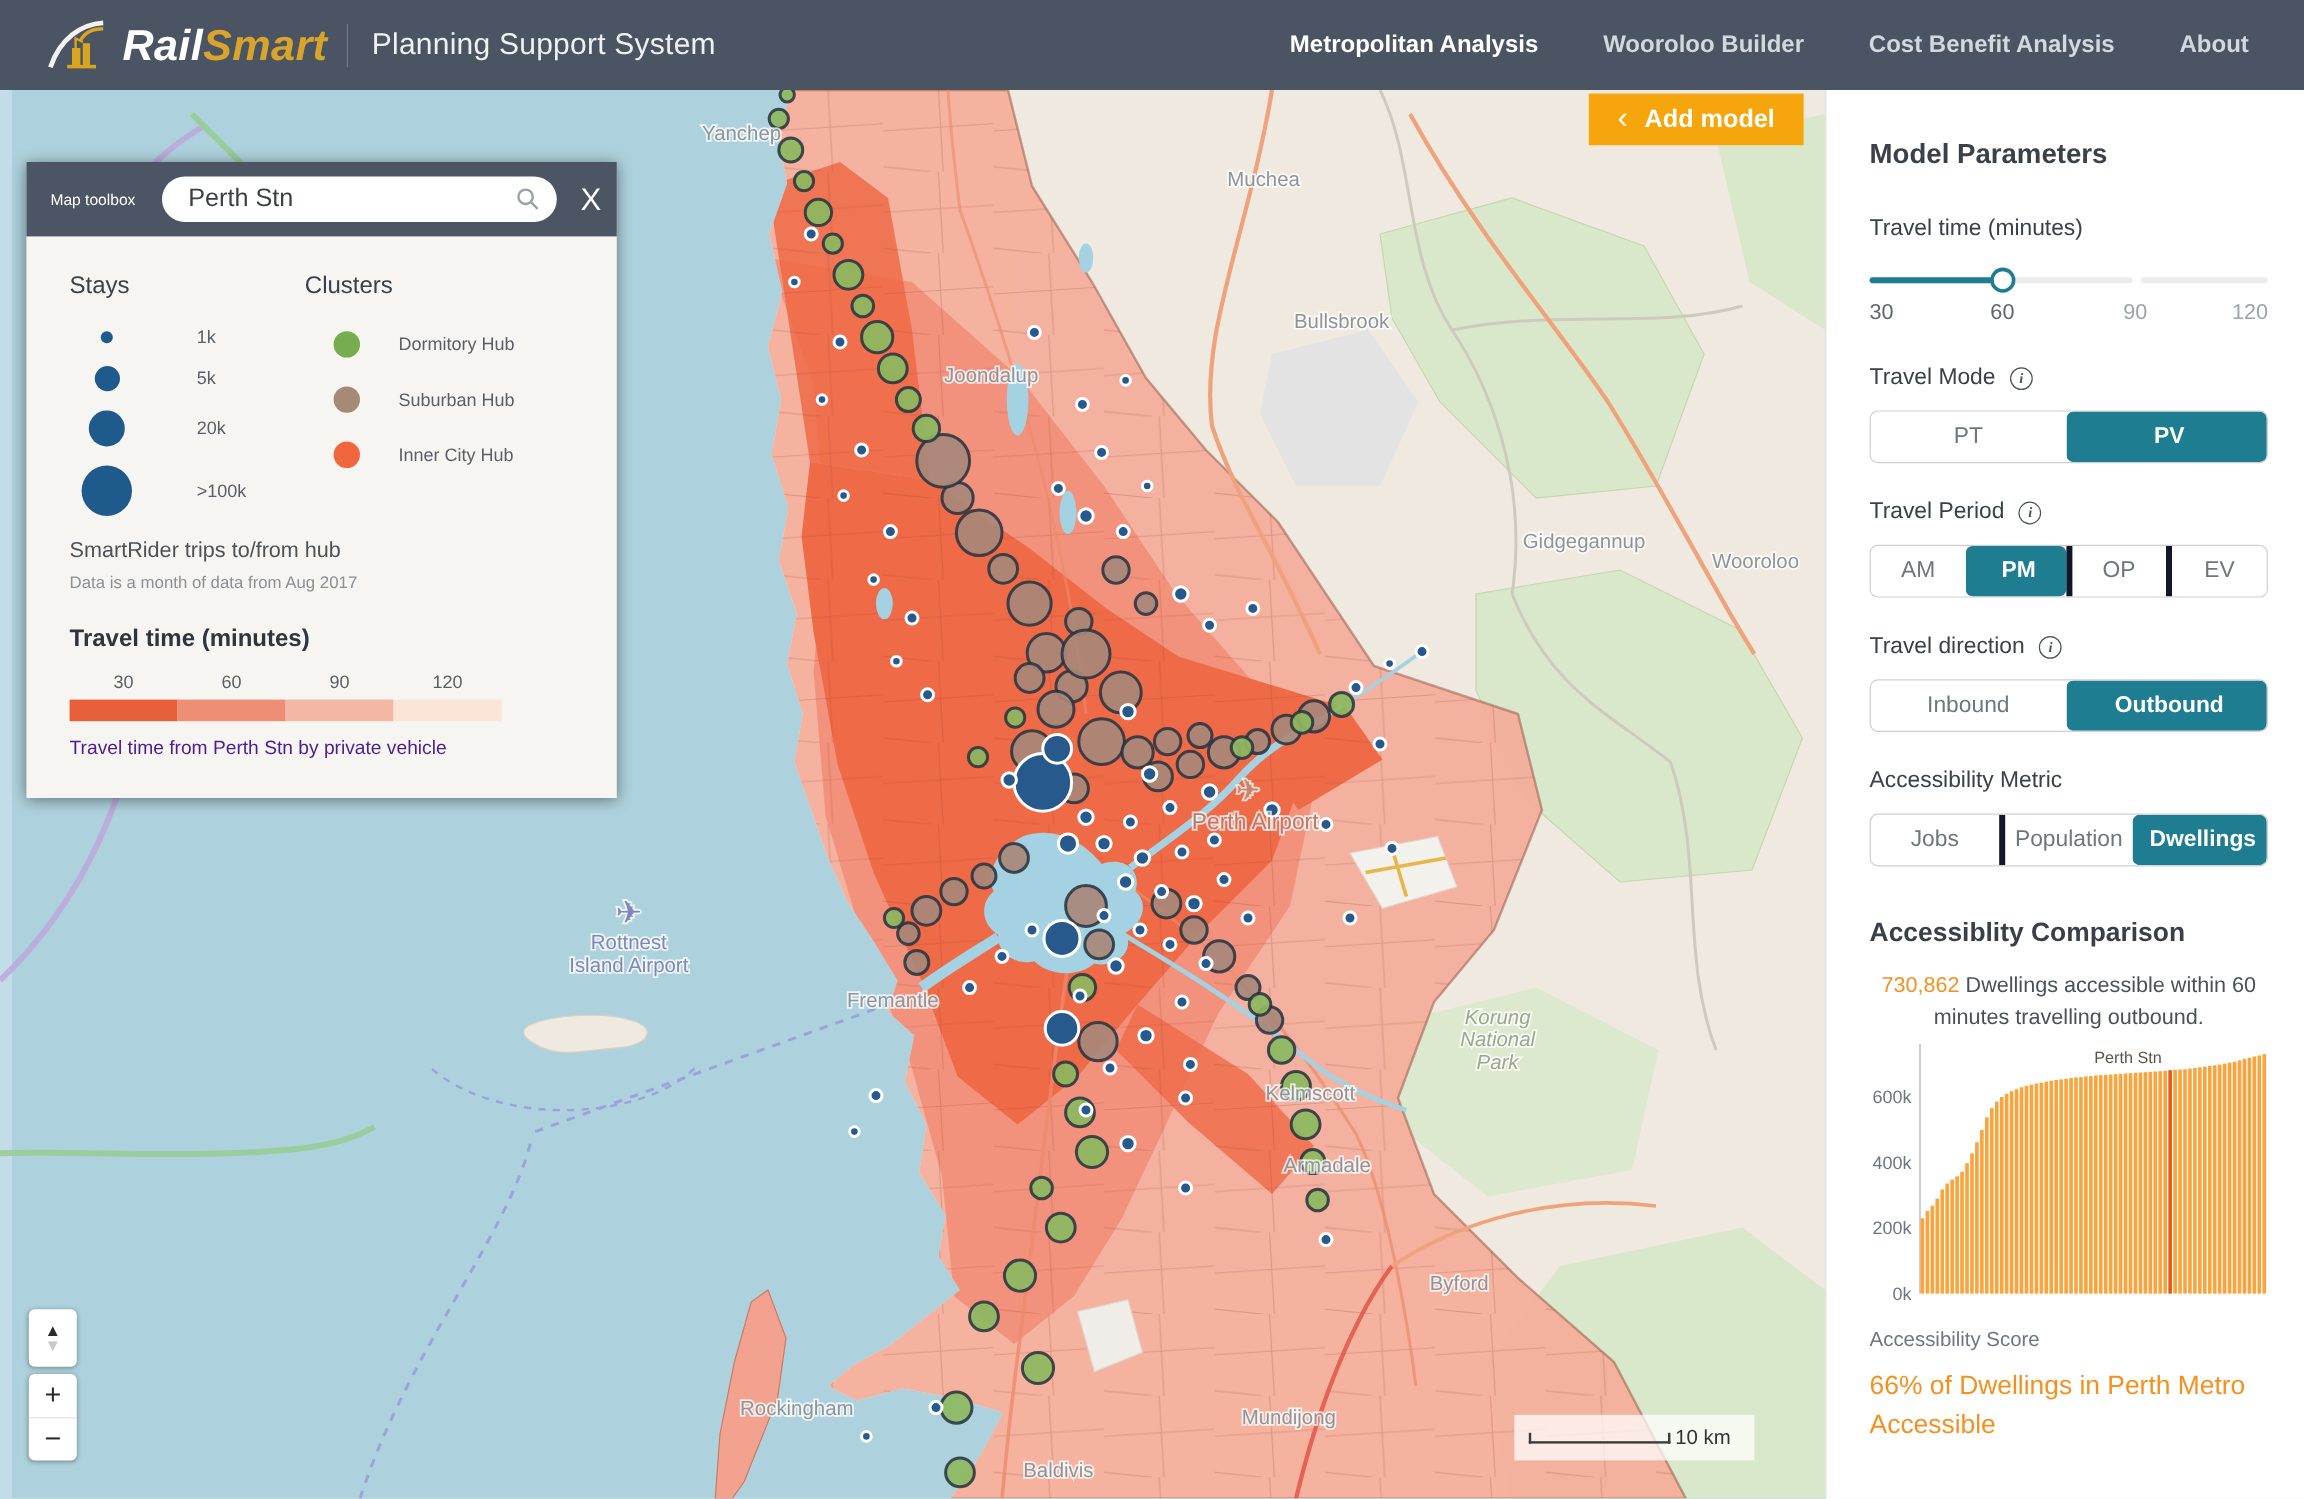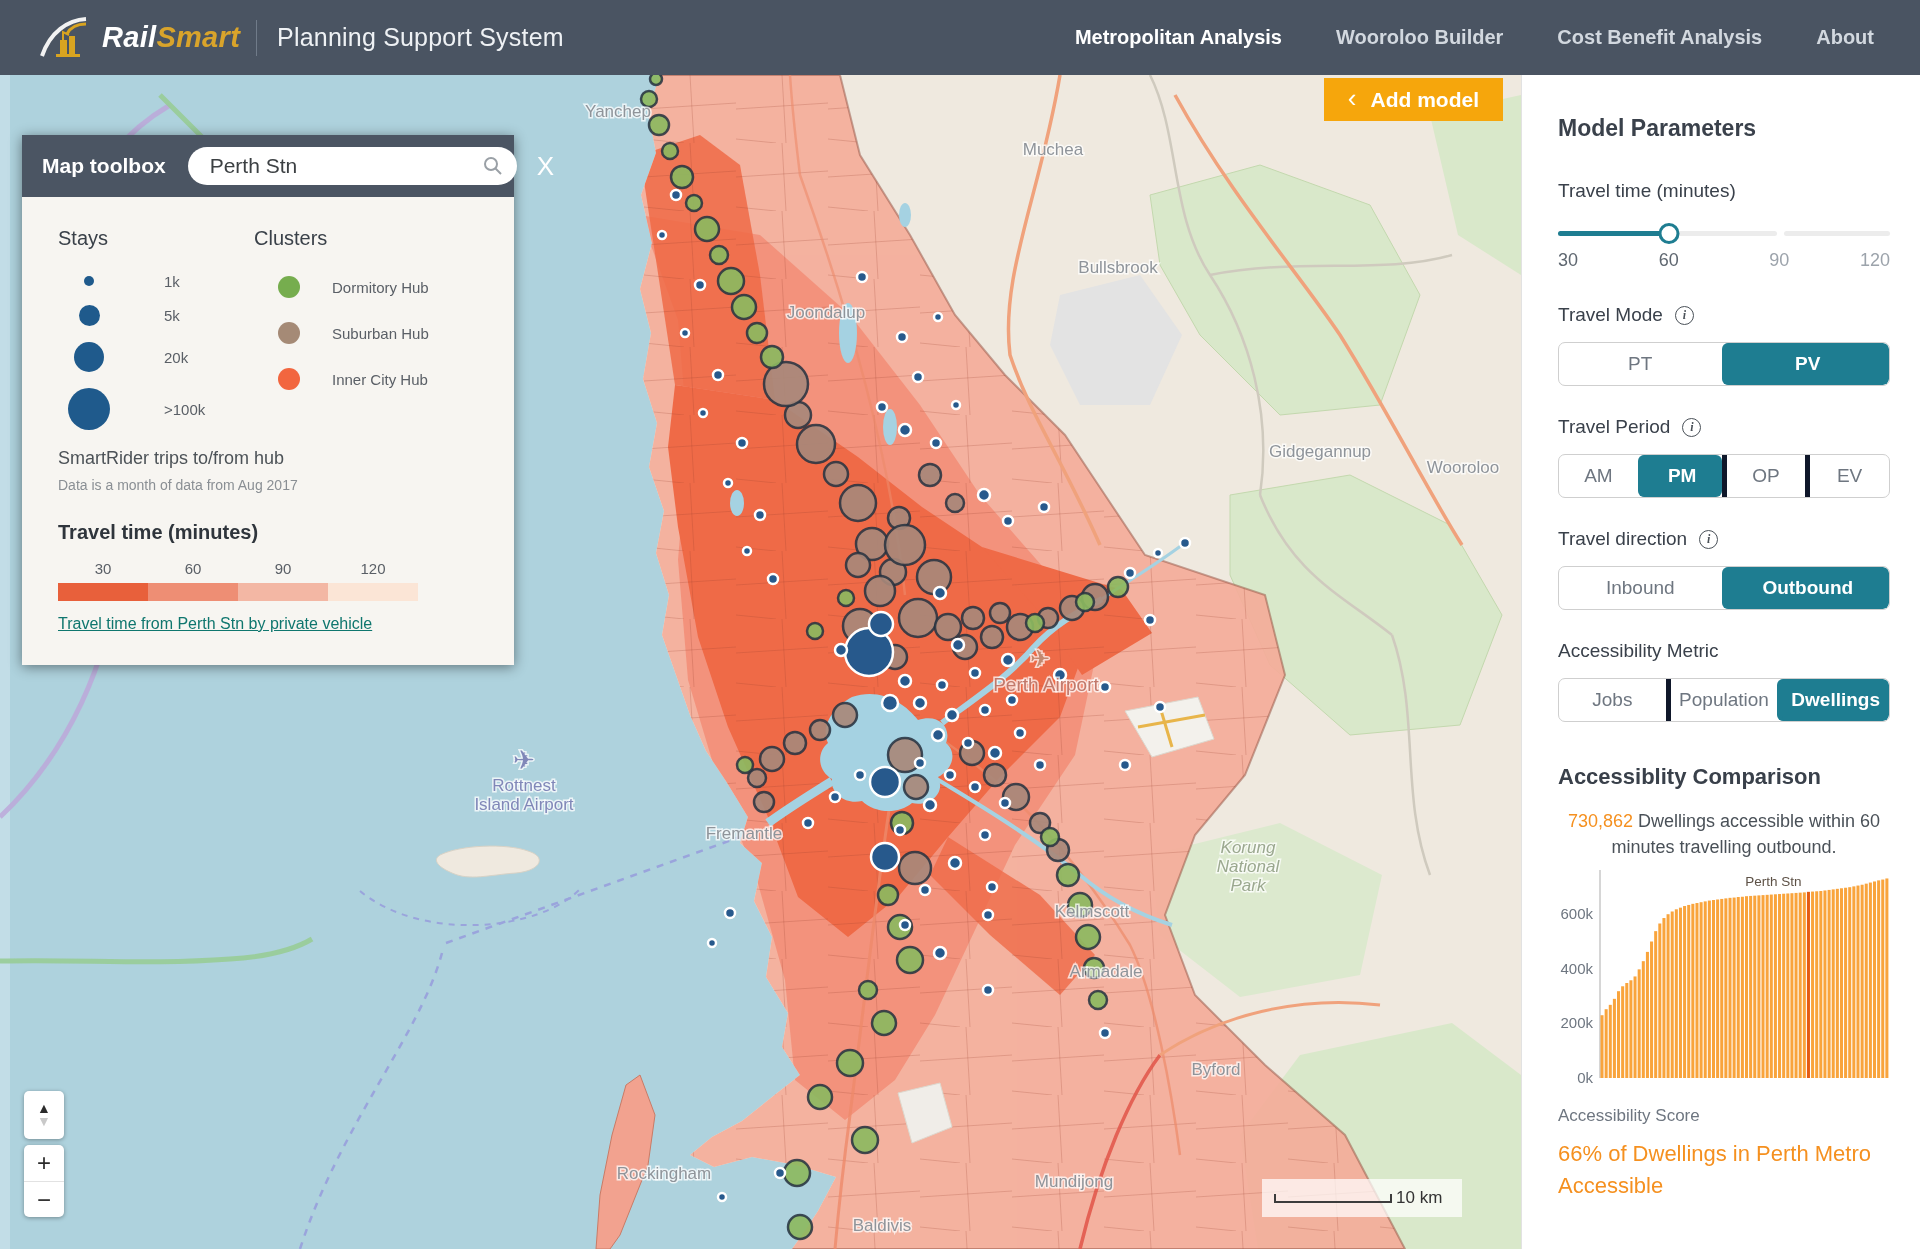"RailSmart" .logo-text { font-size: 29px -> 36px }
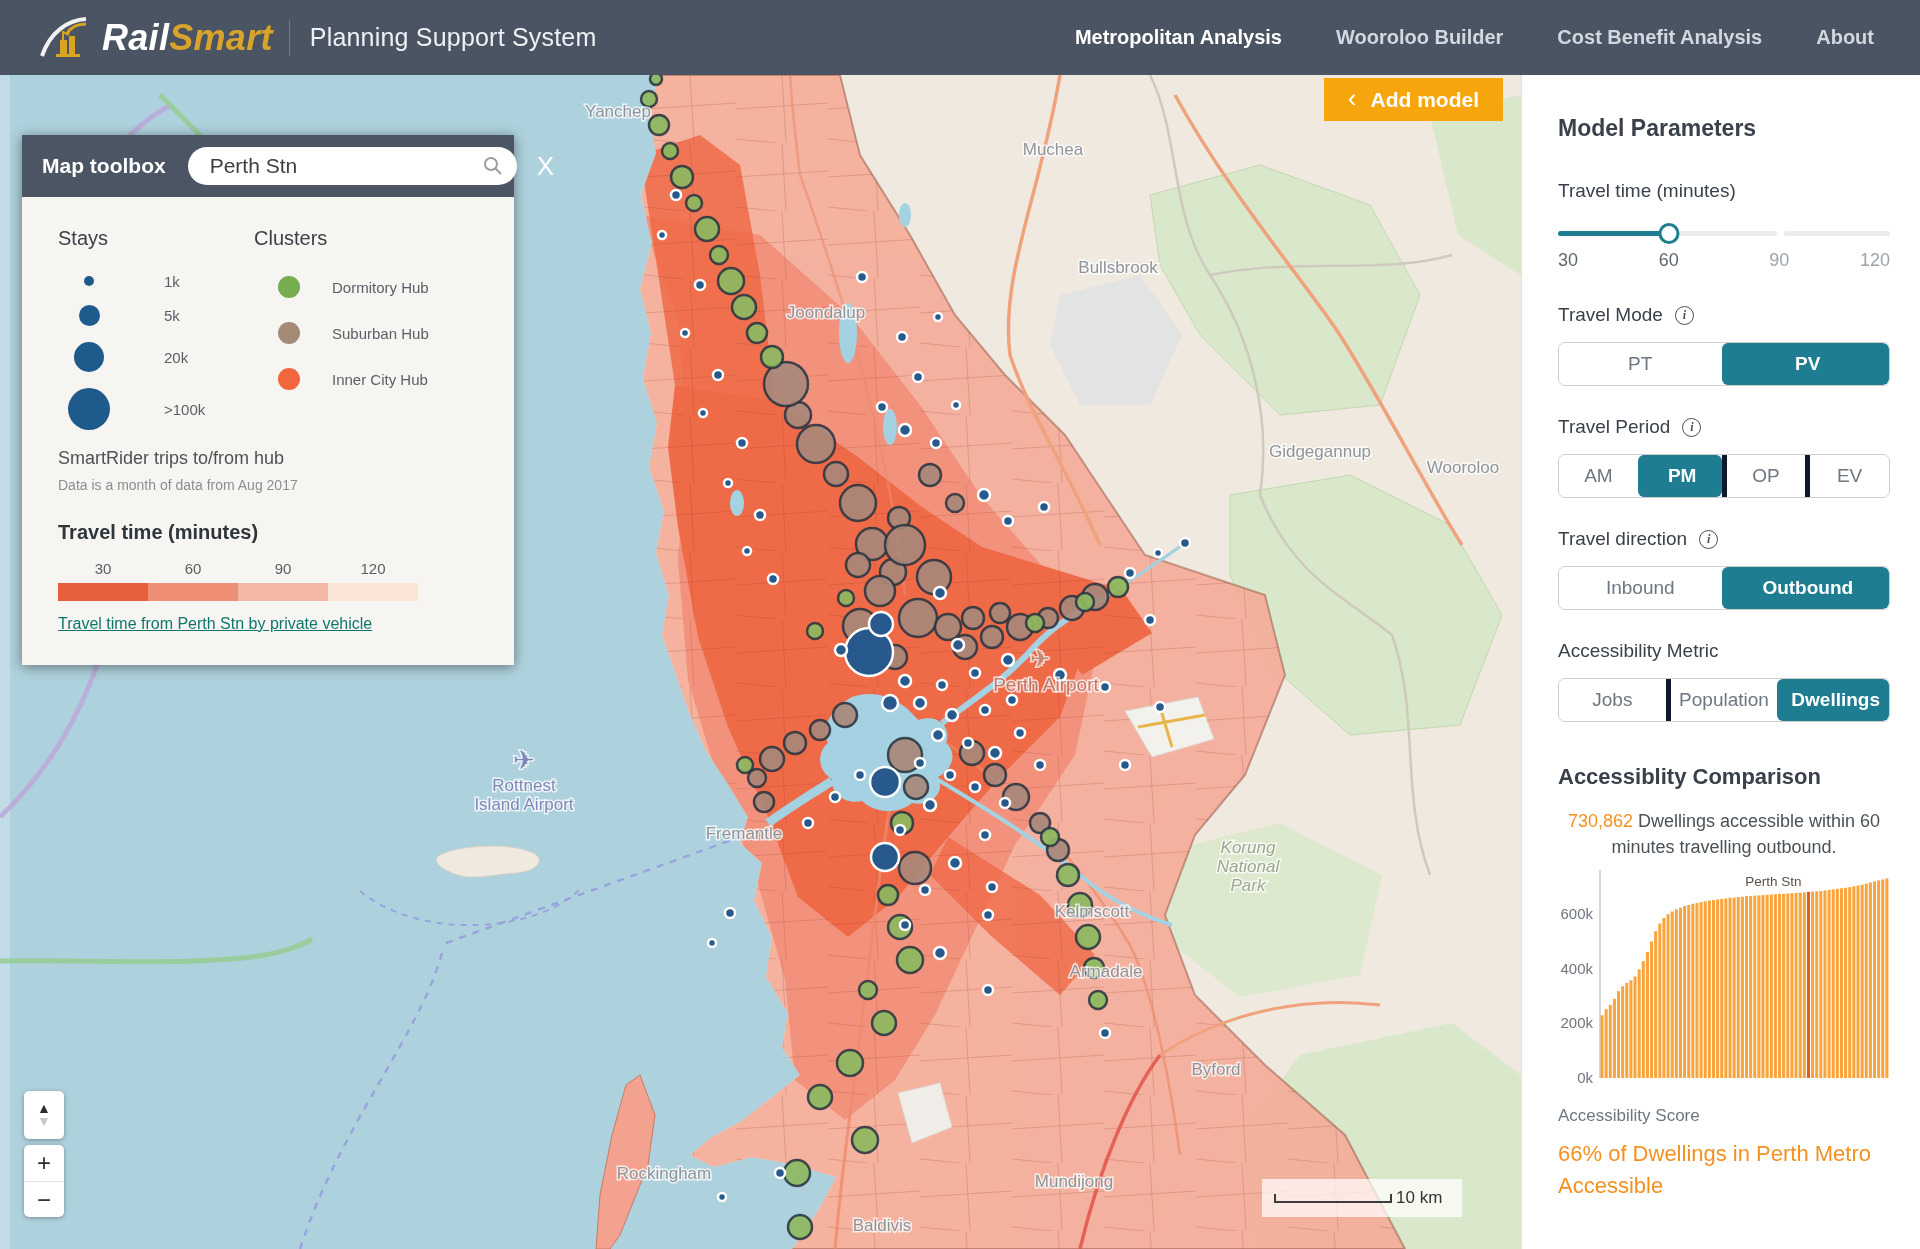"Map toolbox" .tb-title { font-size: 21px -> 13px; font-weight: 700 -> 400 }
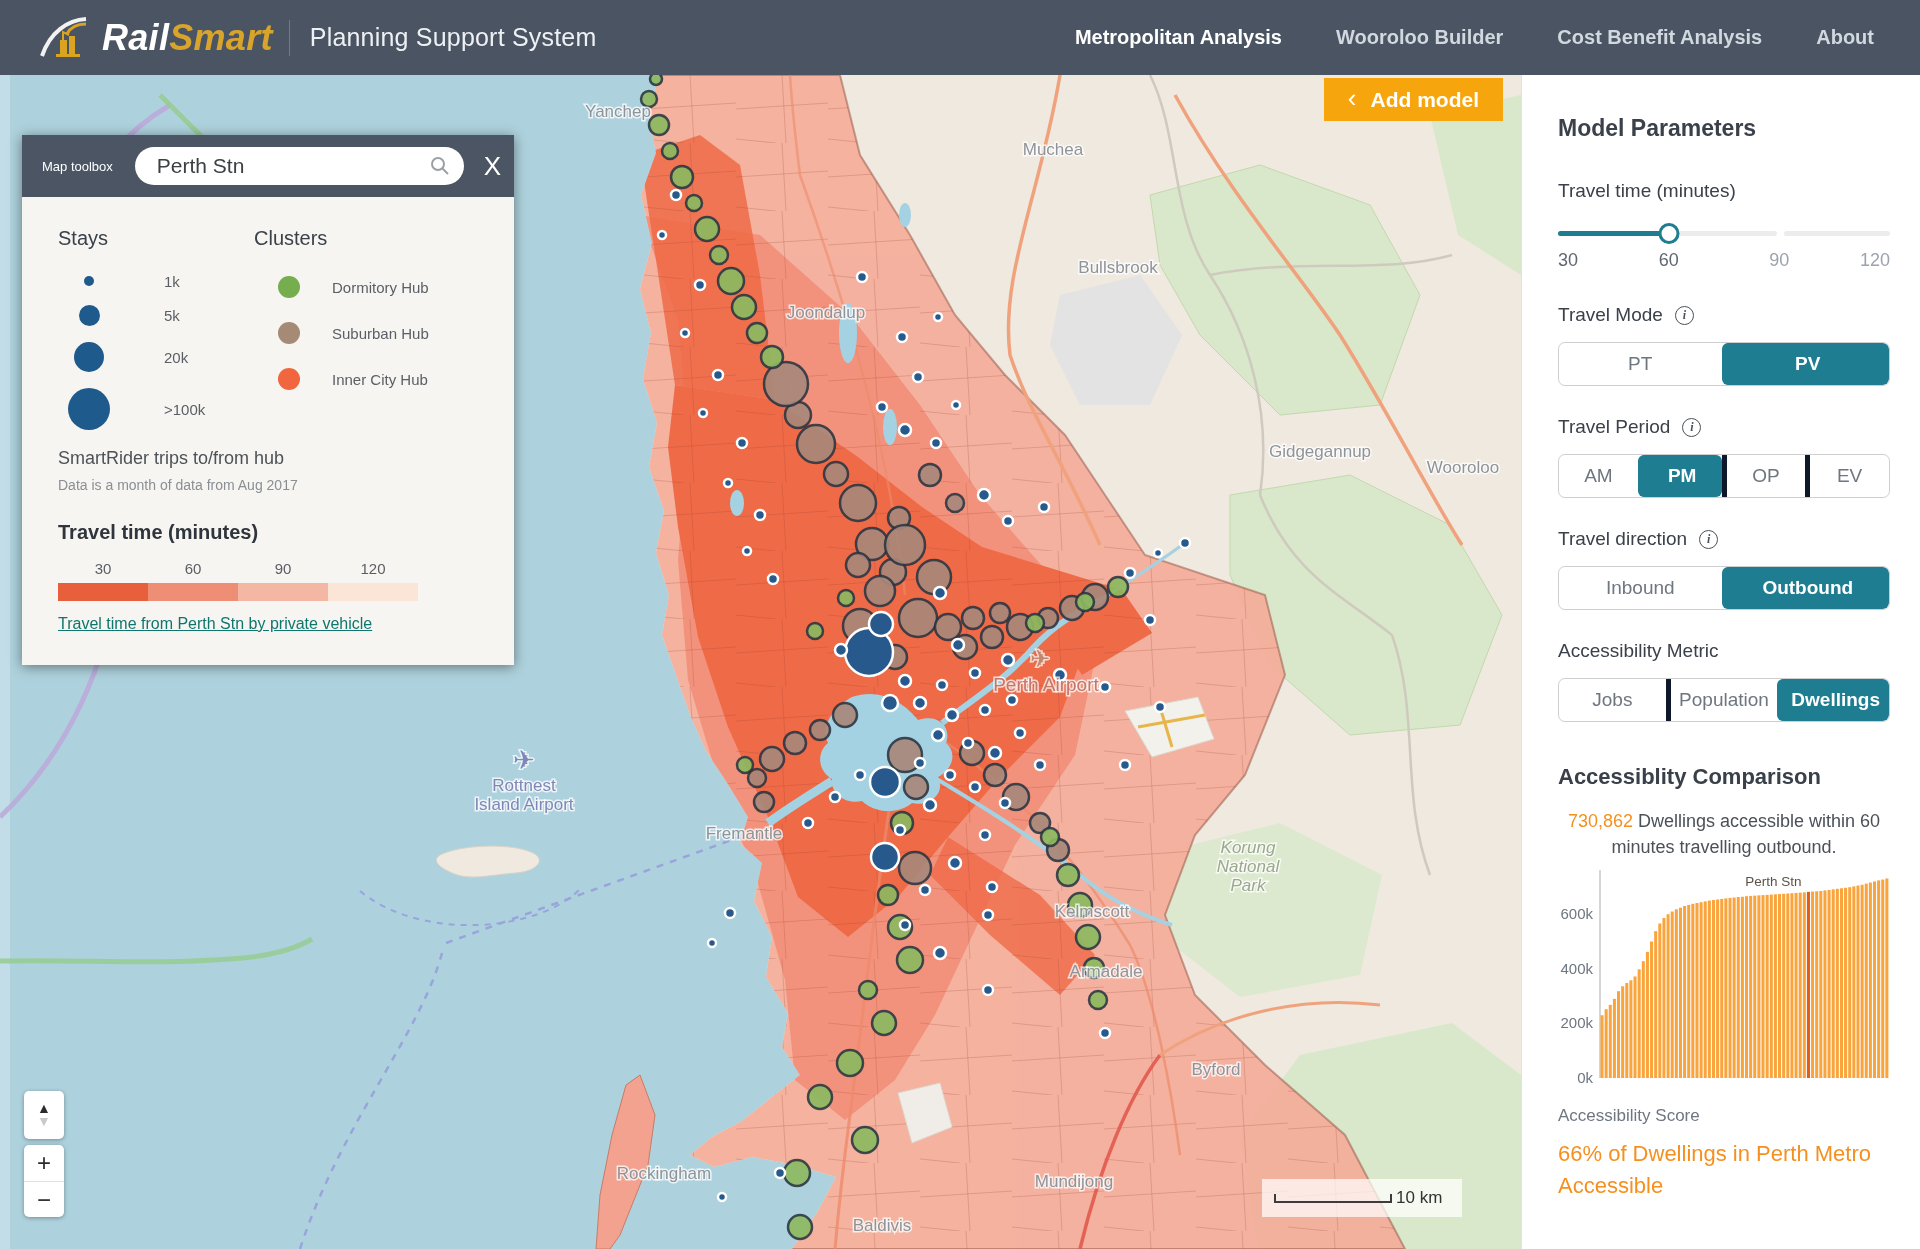"Travel time from Perth Stn" .tt-caption { color: #0f766e -> #4c1d95; text-decoration: underline -> none }
